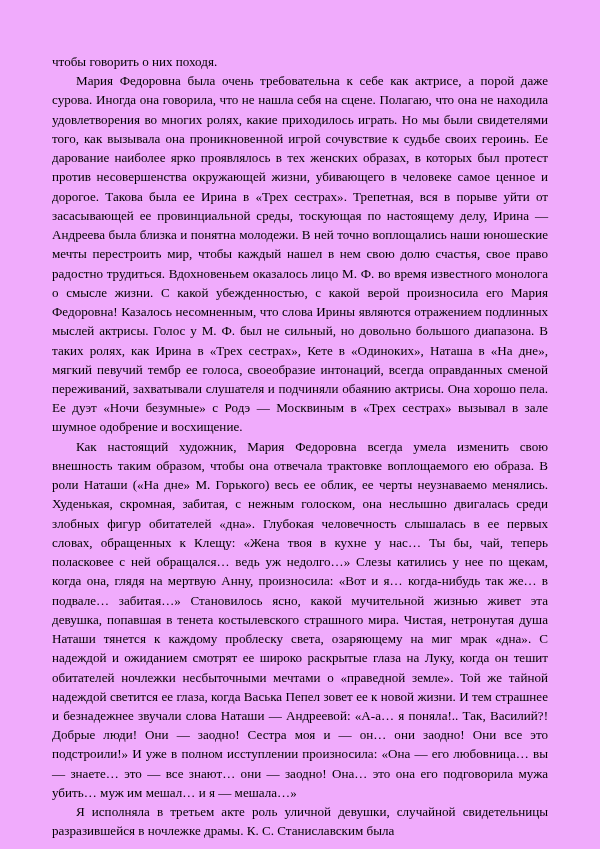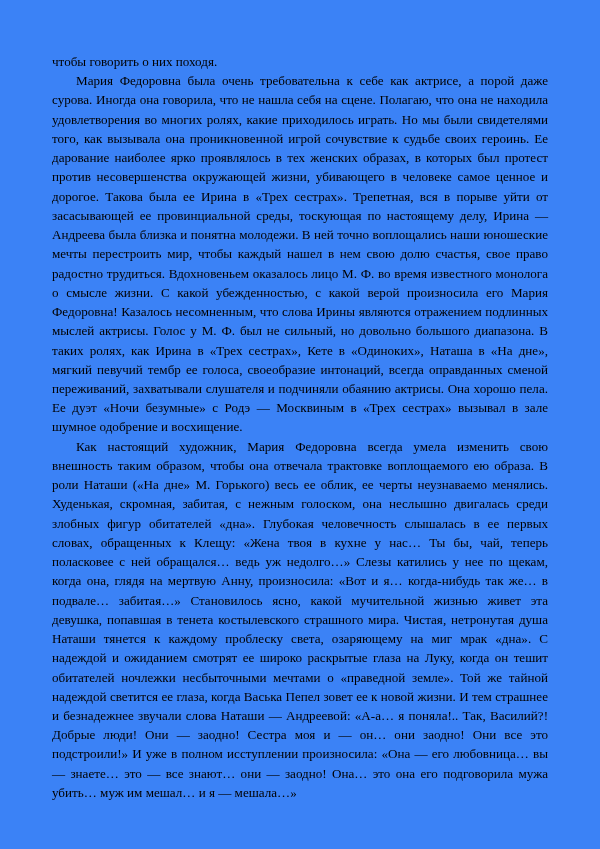"чтобы говорить о них походя." .page { background: #3b82f6 -> #f0abfc }
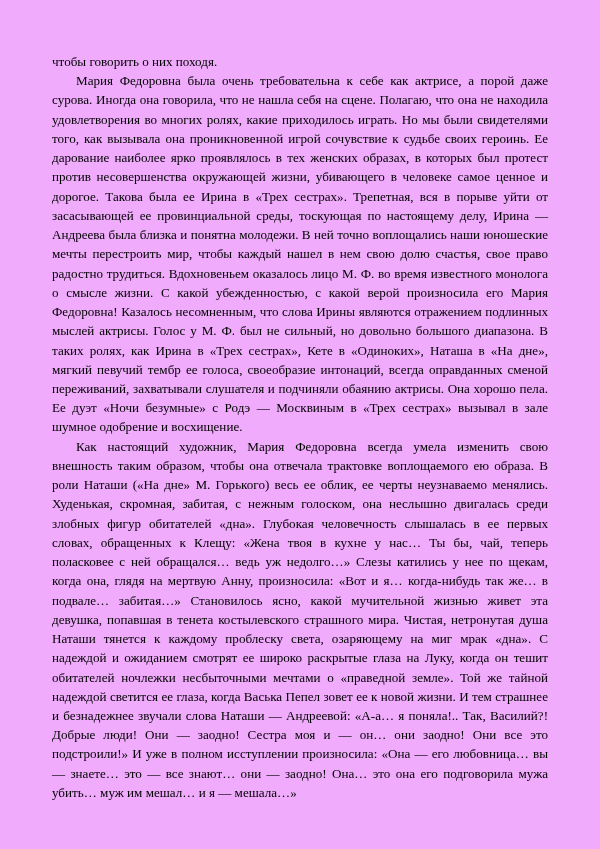"Я исполняла в третьем акте" p.para-indent { html: none -> <p>Я исполняла в третьем акте роль уличной девушки, случайной свидетельницы разразившейся в ночлежке драмы. К. С. Станиславским была</p> }
